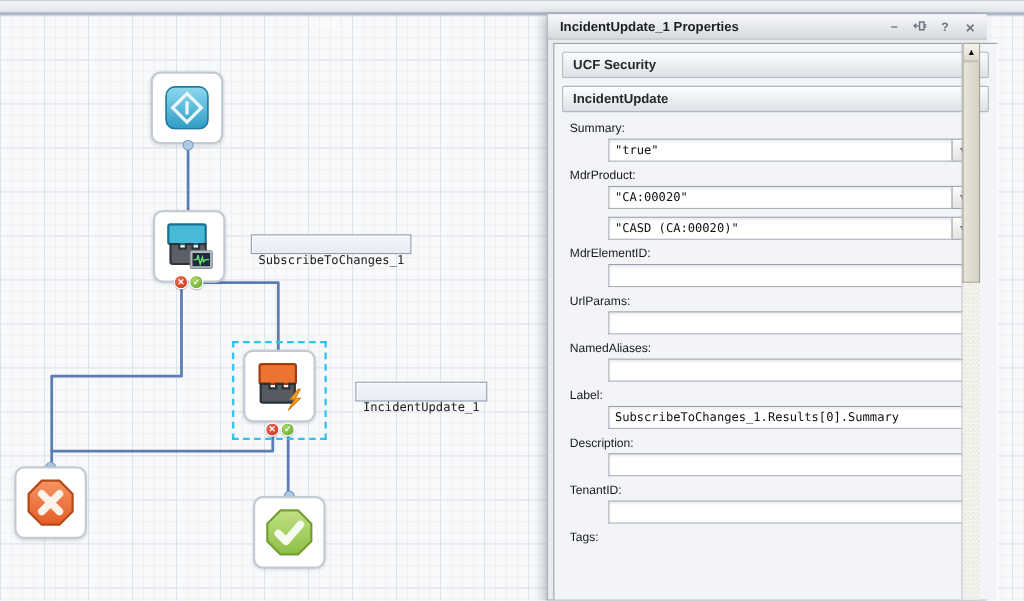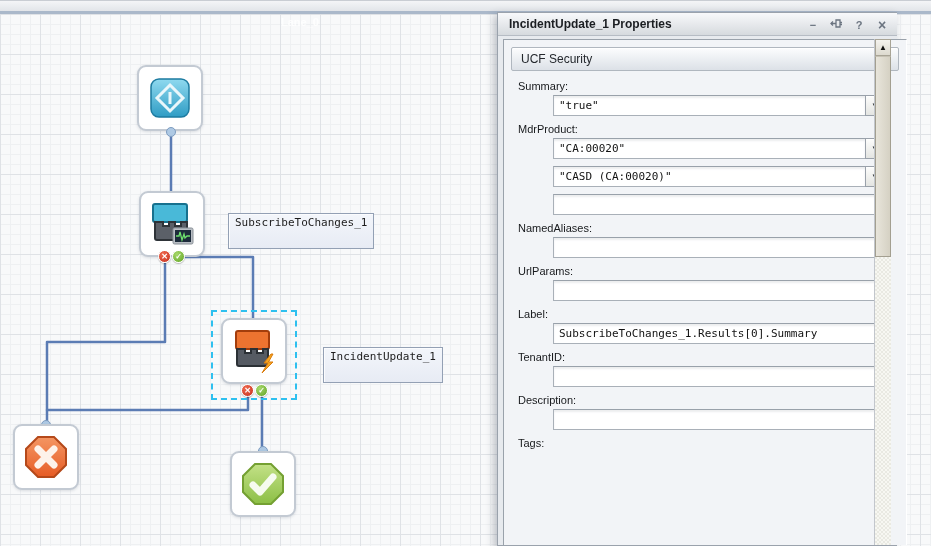"UCF Security" .section-header .sec-label { font-weight: normal -> bold }
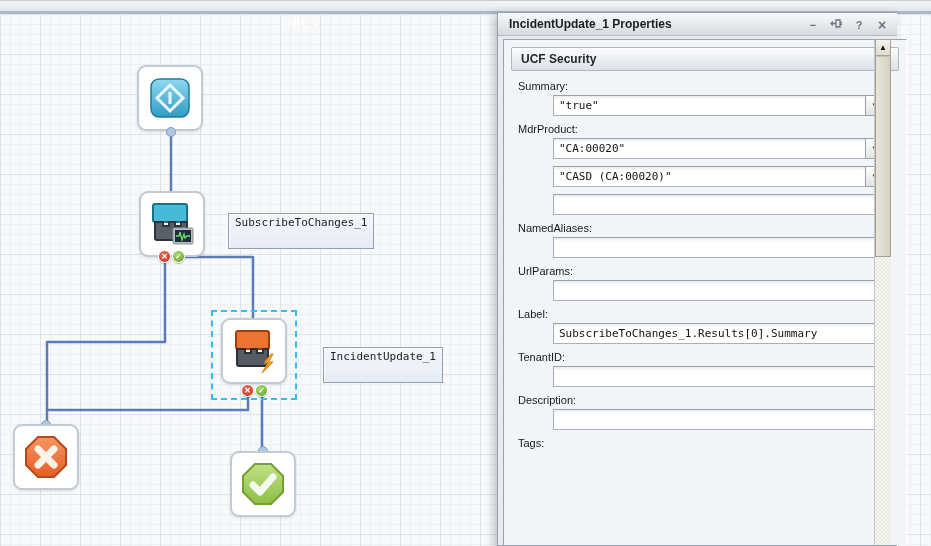"IncidentUpdate" div.section-header { html: none -> <div> <span>IncidentUpdate</span> <span>△</span> </div> }
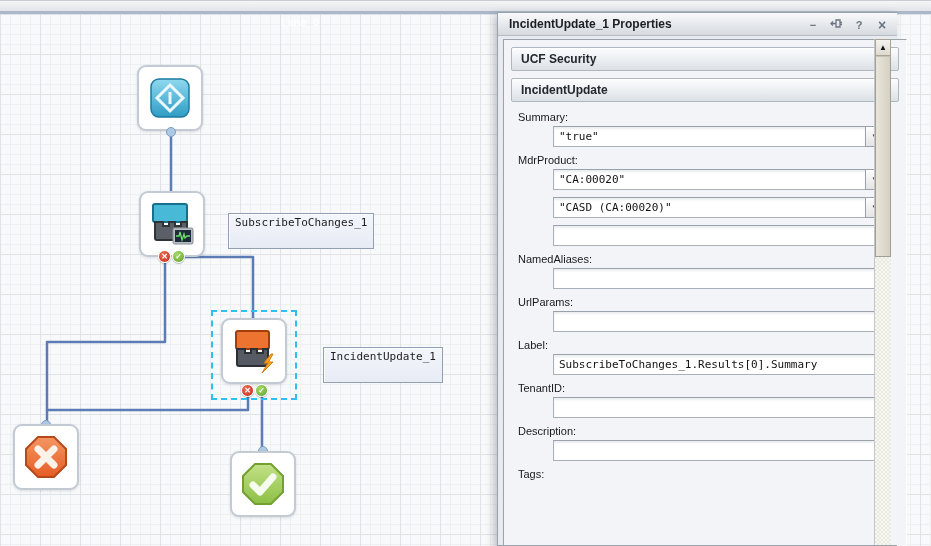"SubscribeToChanges_1" .node-label { height: 36px -> 16px; padding: 2px 6px 0 6px -> 16px 6px 0 6px }
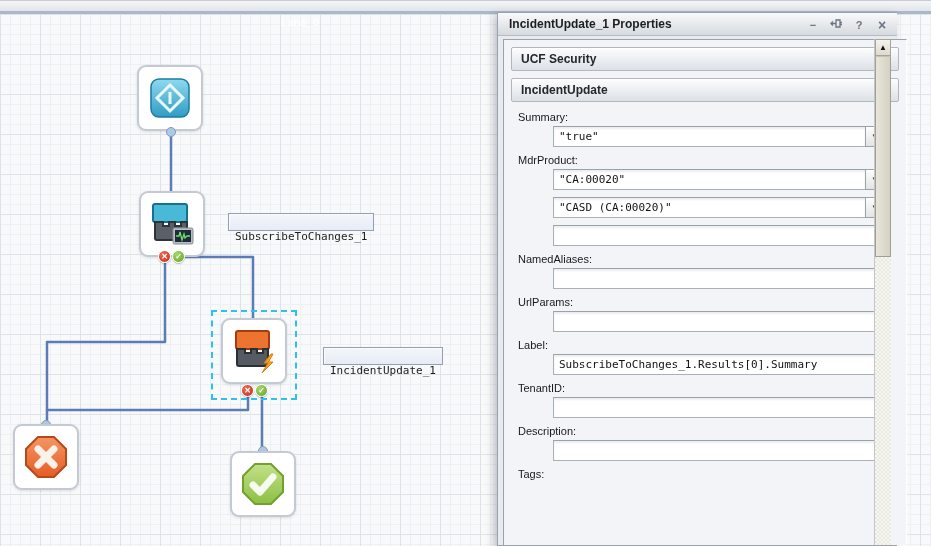"MdrElementID:" div.field-label { html: none -> <div>MdrElementID:</div> }
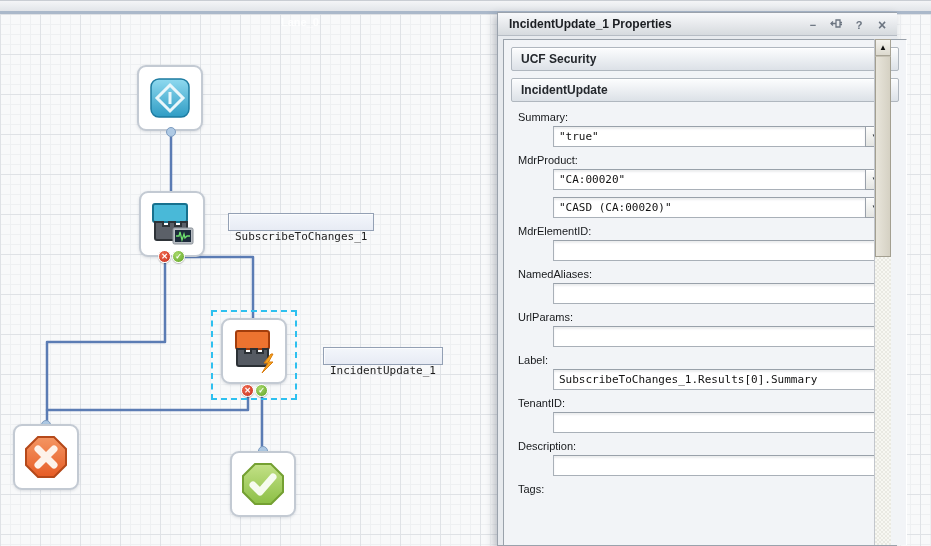"NamedAliases:" div.field { order: before "UrlParams:" -> after "UrlParams:" }
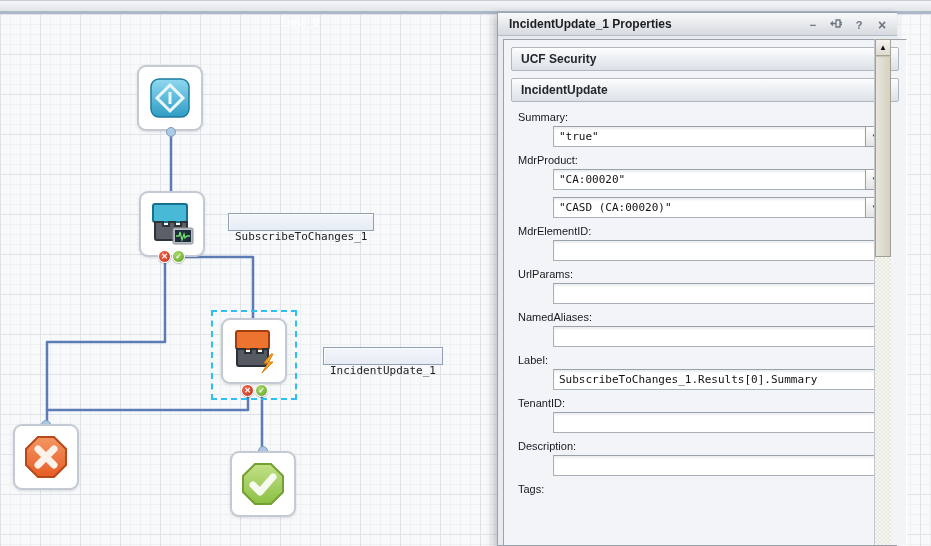"TenantID:" div.field { order: before "Description:" -> after "Description:" }
